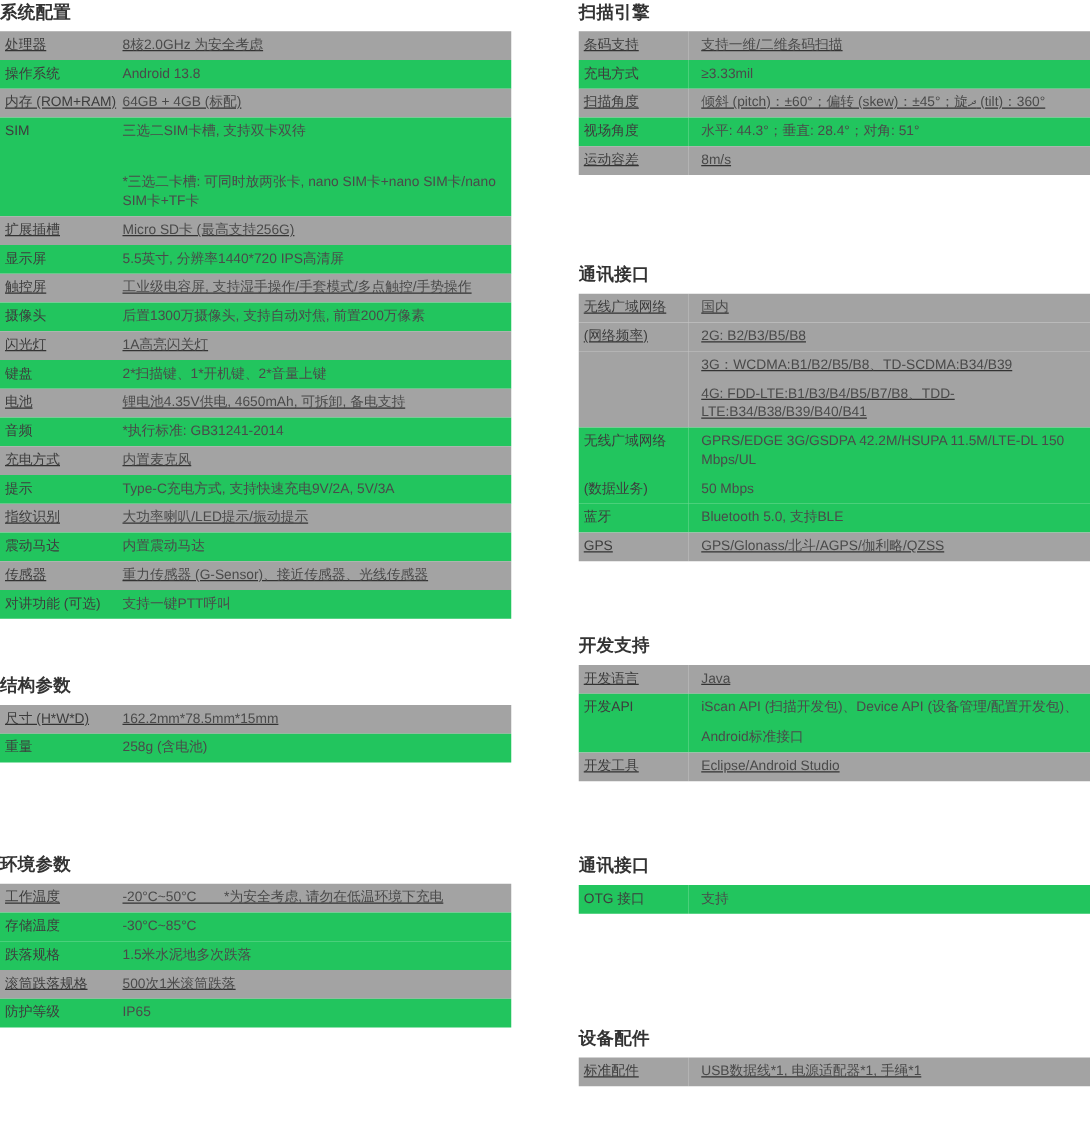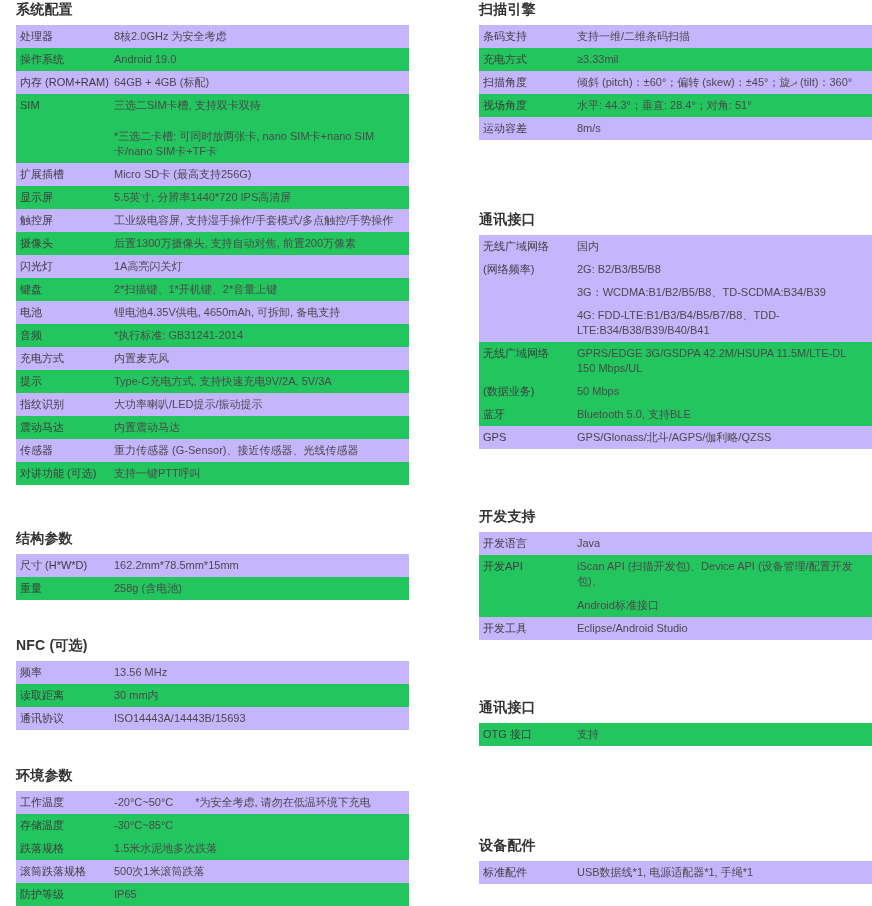"系统配置" .section { padding-left: 16px -> none }
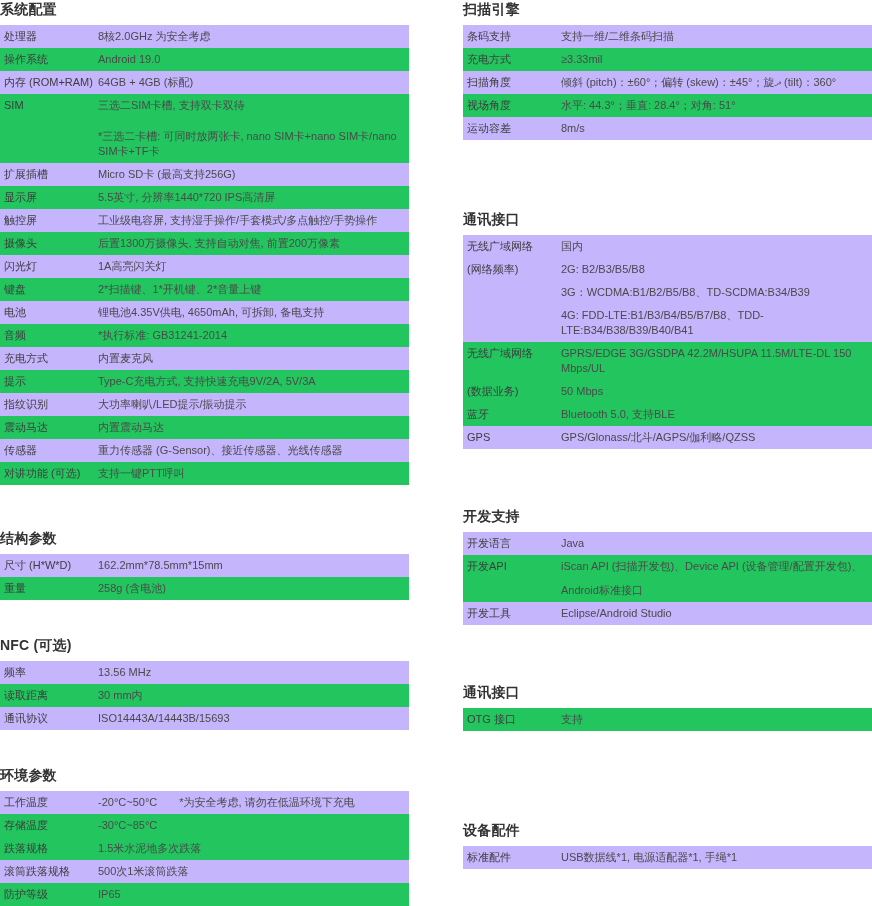"处理器" .spec-table tr.alt { background: #c4b5fd -> #a3a3a3; text-decoration: none -> underline }
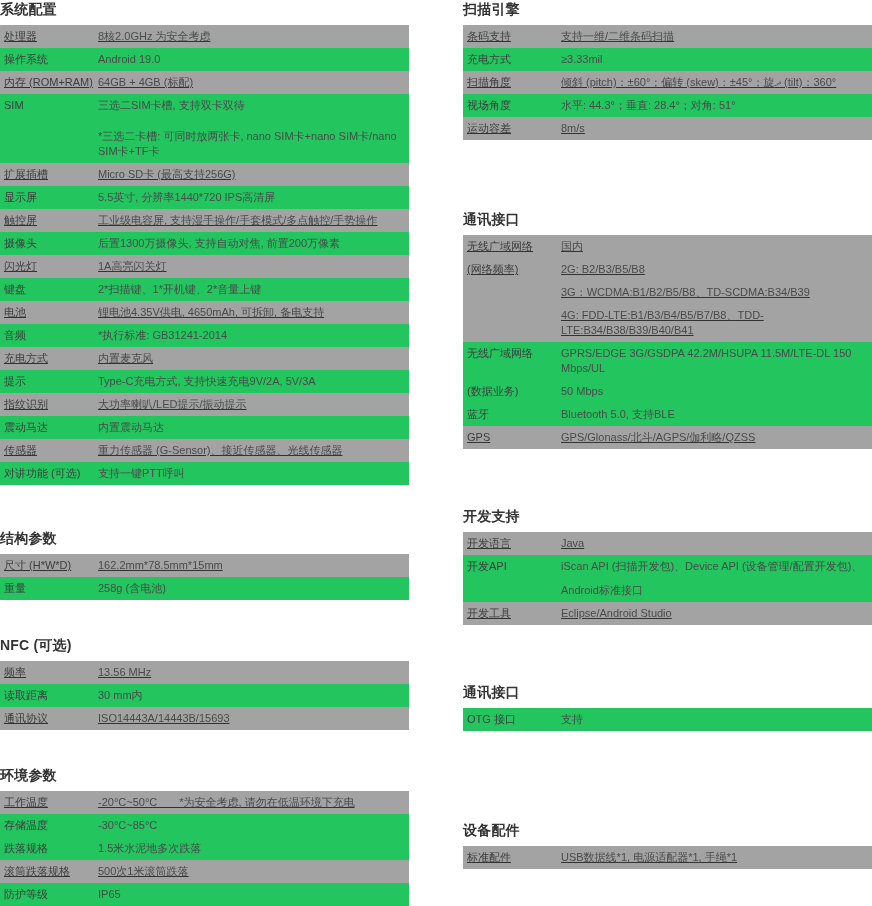"Android 19.0" td.v { text: 19.0 -> 13.8 }
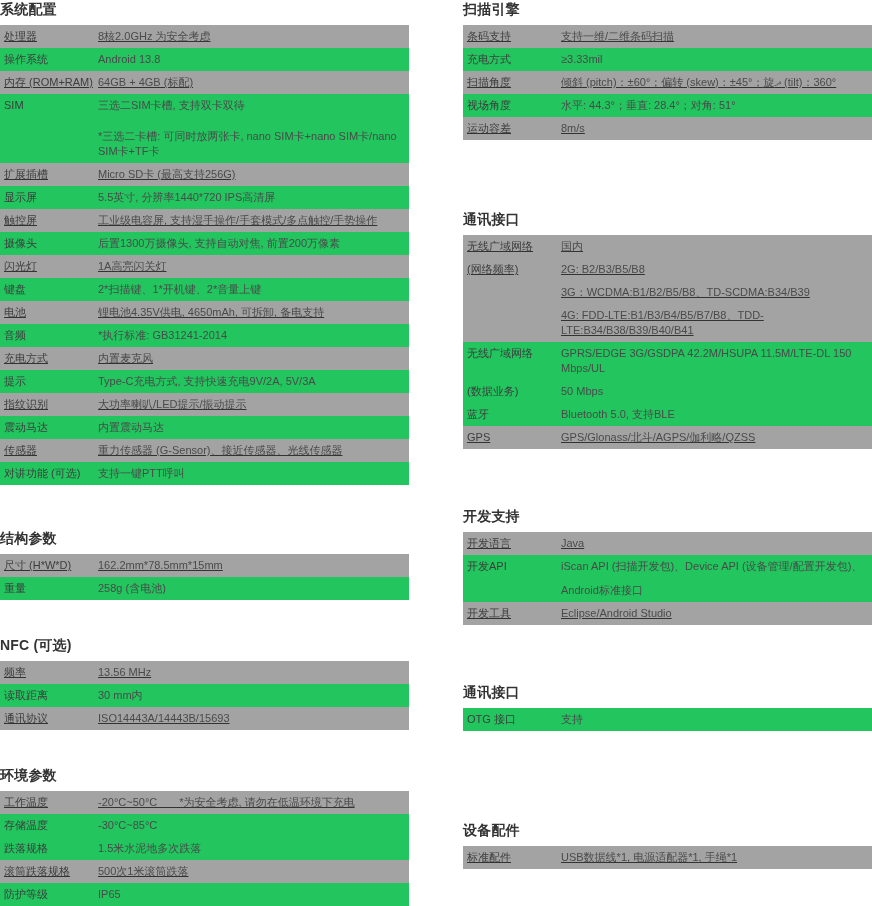"*三选二卡槽: 可同时放两张卡, nano SIM卡+nano" span.subline { margin-top: 16px -> 26px }
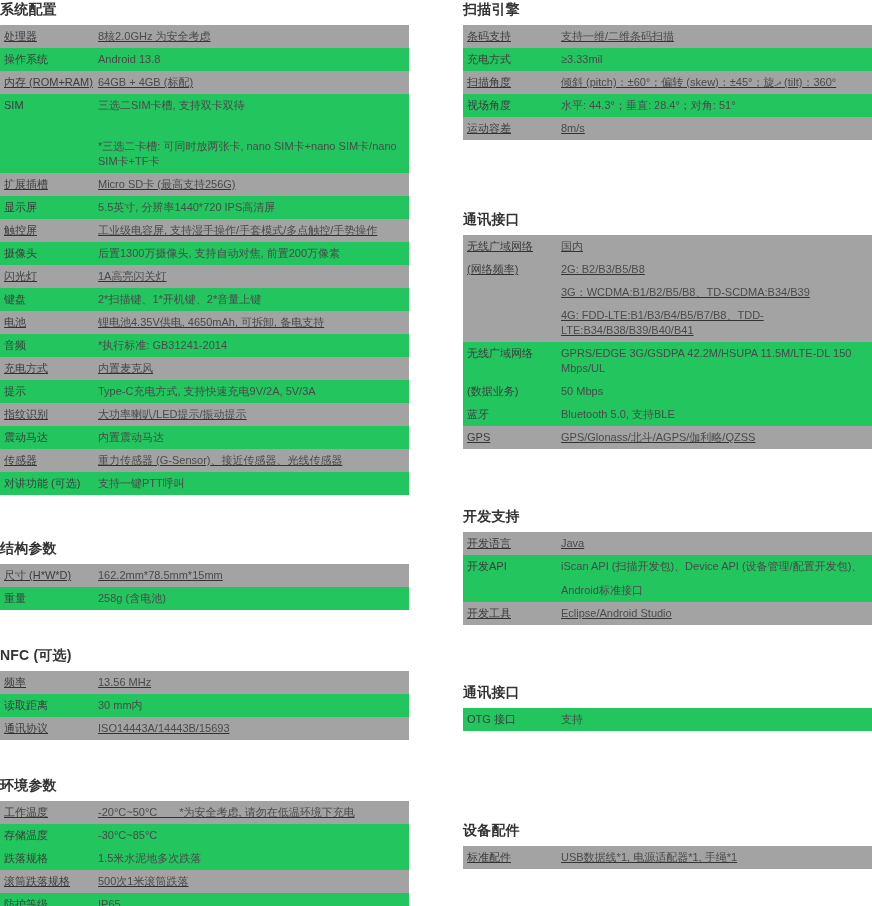"NFC (可选)" div.section { html: <div> <div>NFC (可选)</div> <table> <tbody> <tr> <td>频率</td> <td>13.56 MHz</td> </tr> <tr> <td>读取距离</td> <td>30 mm内</td> </tr> <tr> <td>通讯协议</td> <td>ISO14443A/14443B/15693</td> </tr> </tbody> </table> </div> -> none }
